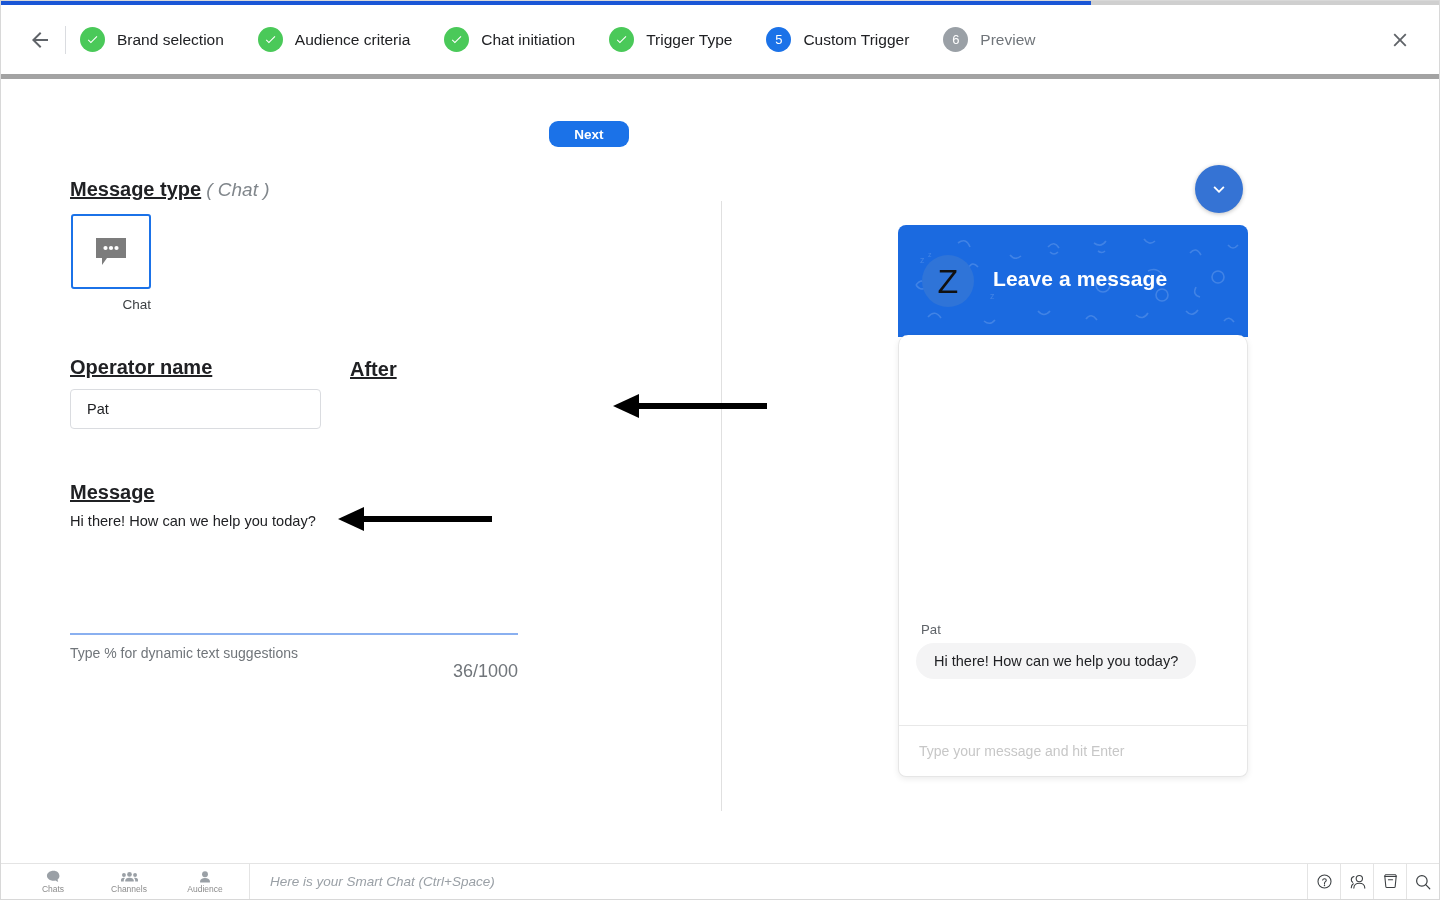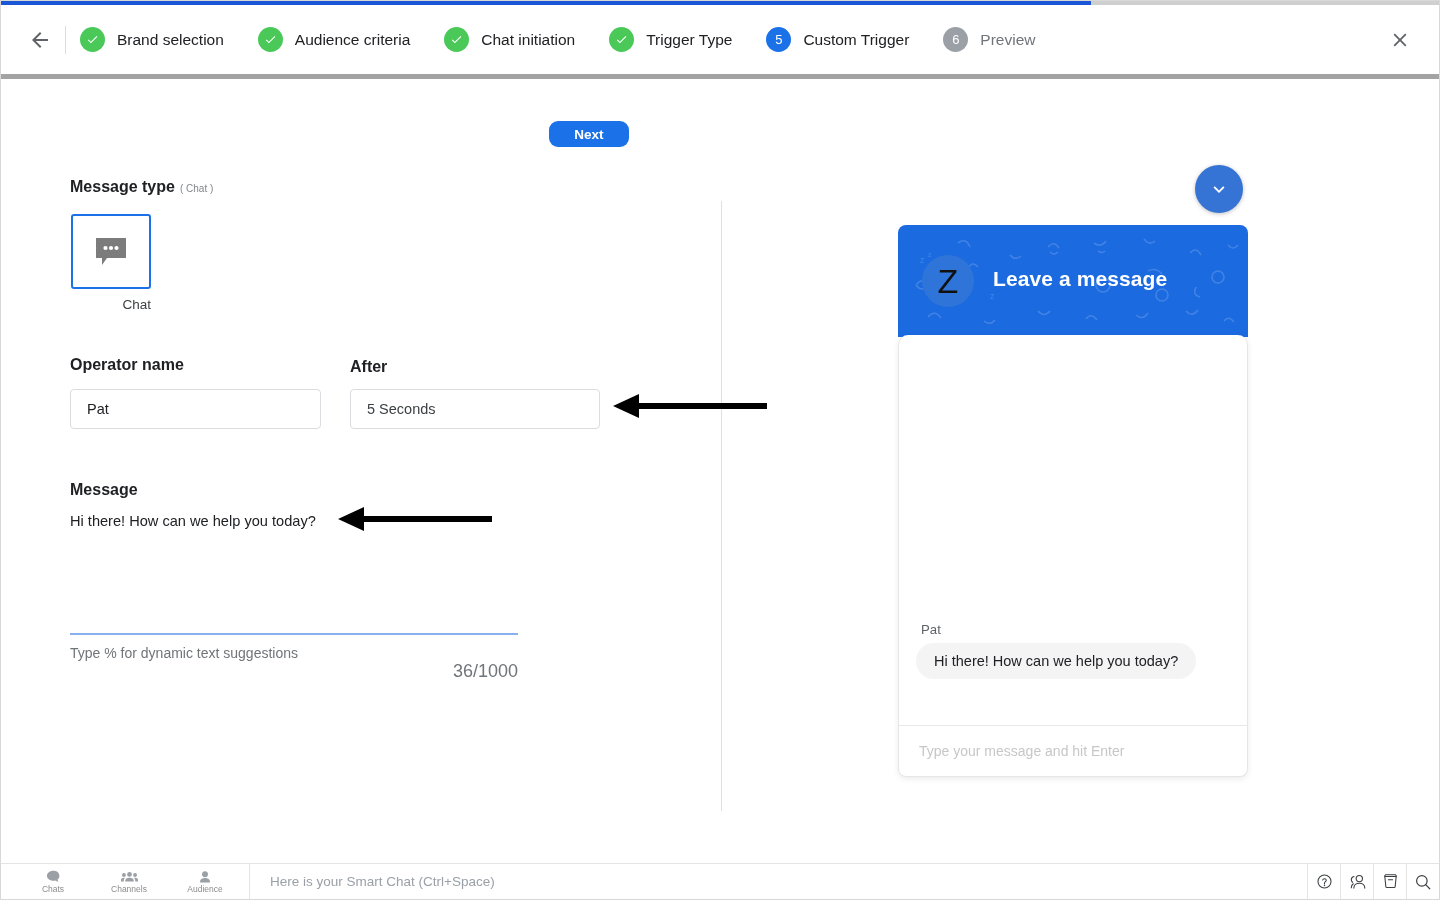"Message type" .field-label { font-size: 16px -> 20px; text-decoration: none -> underline }
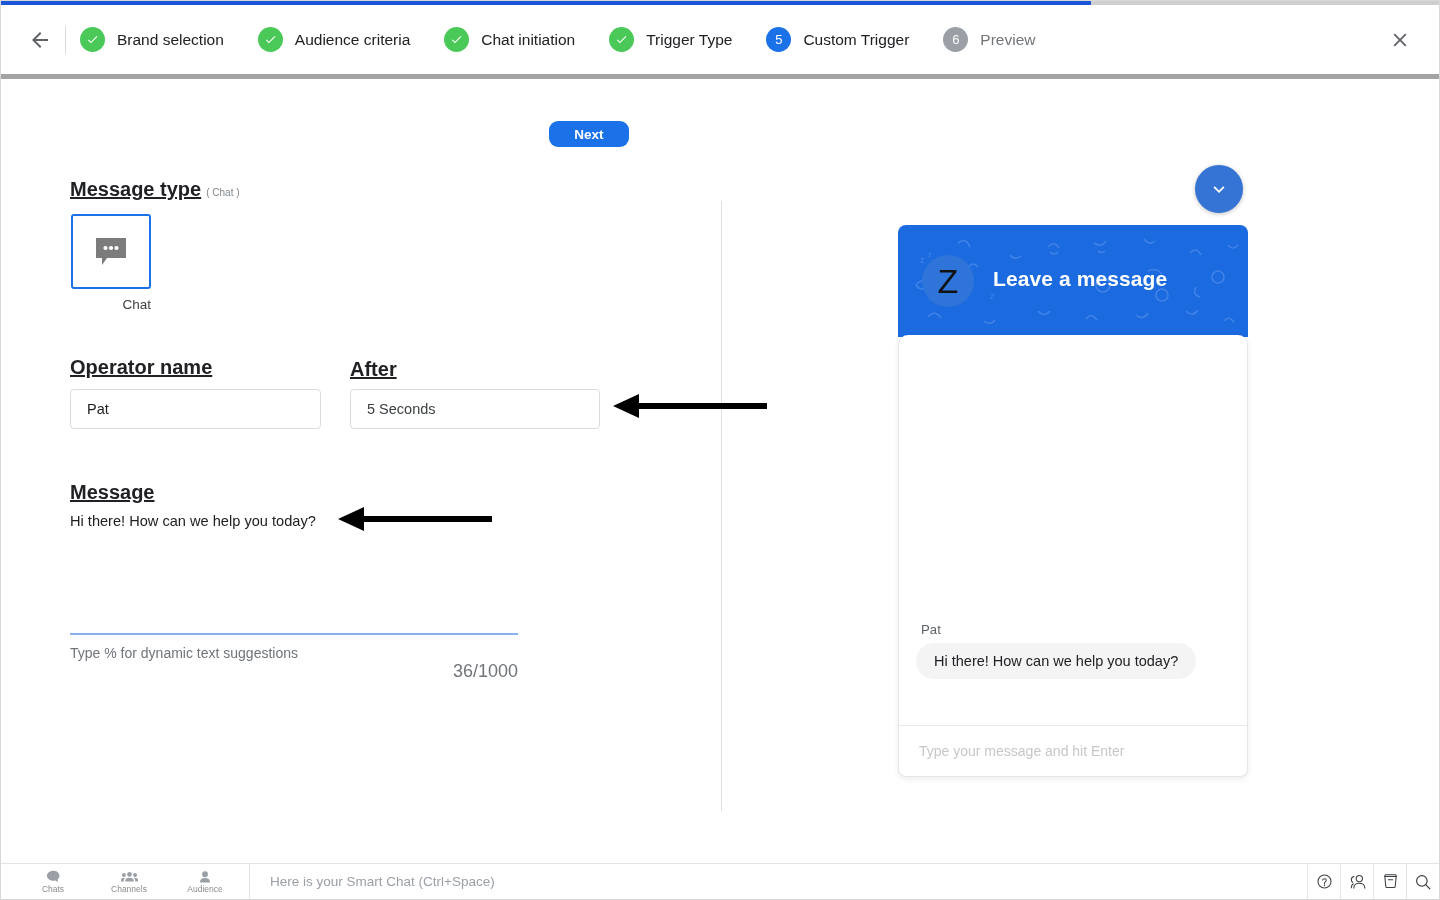"( Chat )" .msgtype-paren { font-size: 10px -> 19px; font-style: none -> italic }
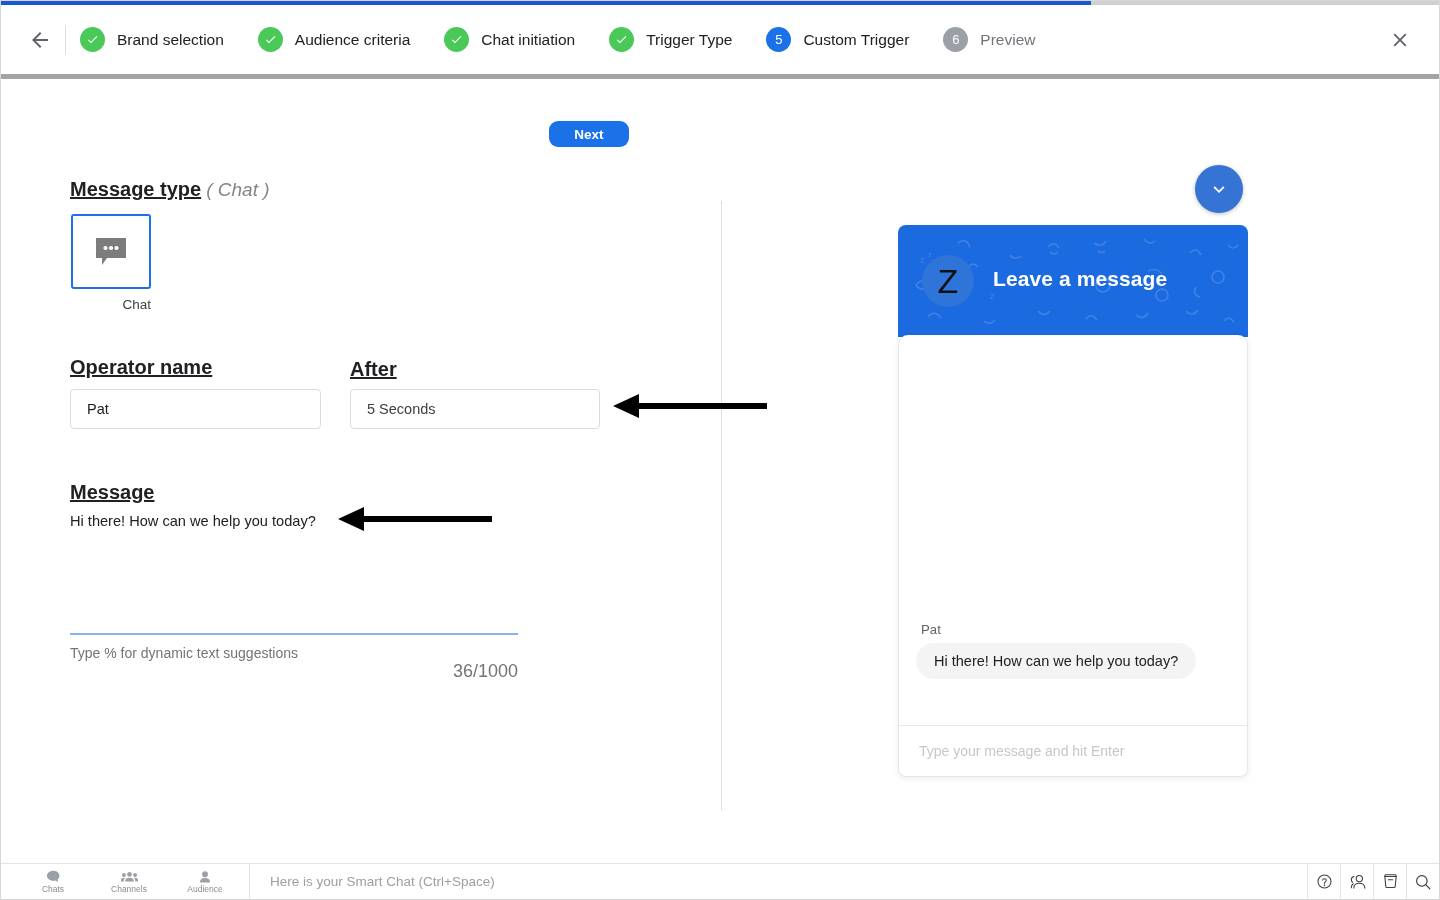"5 Seconds" input.text-input { html: <input> -> none }
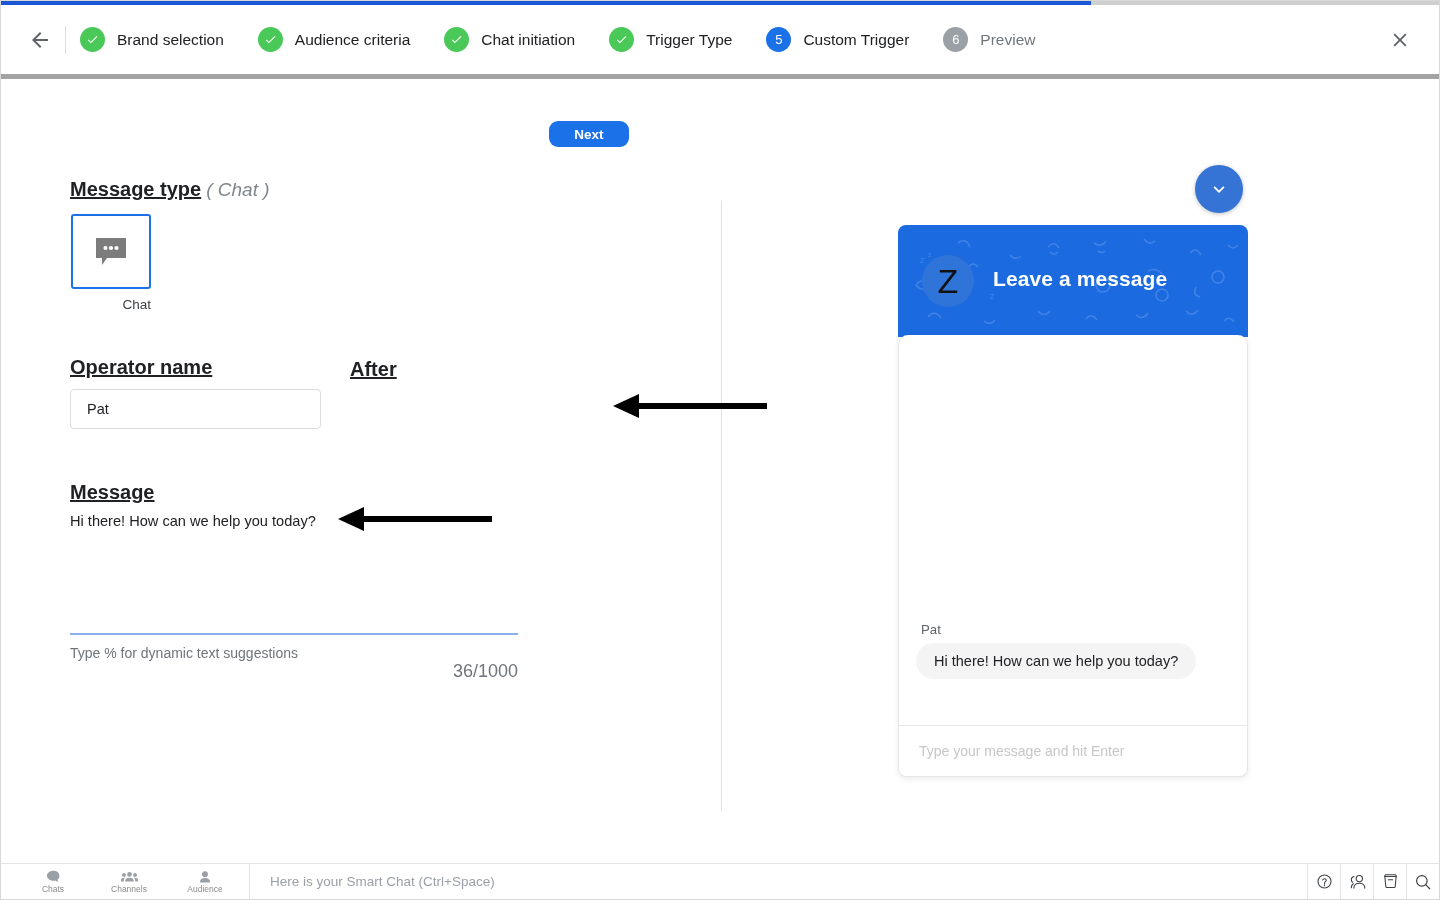"Here is your Smart Chat" .bb-search-text { font-style: none -> italic }
